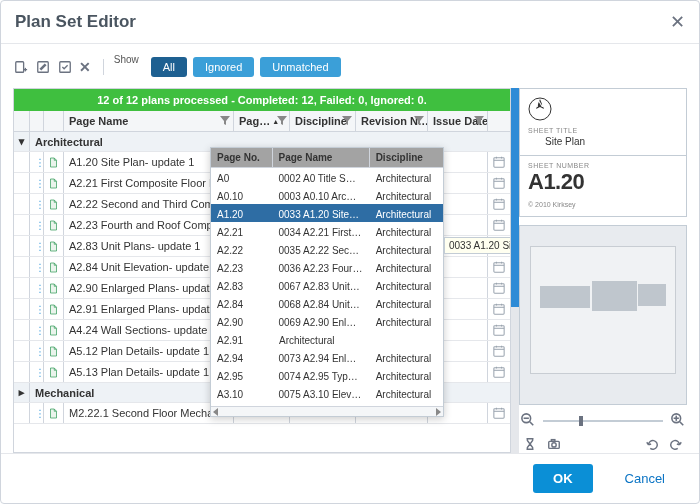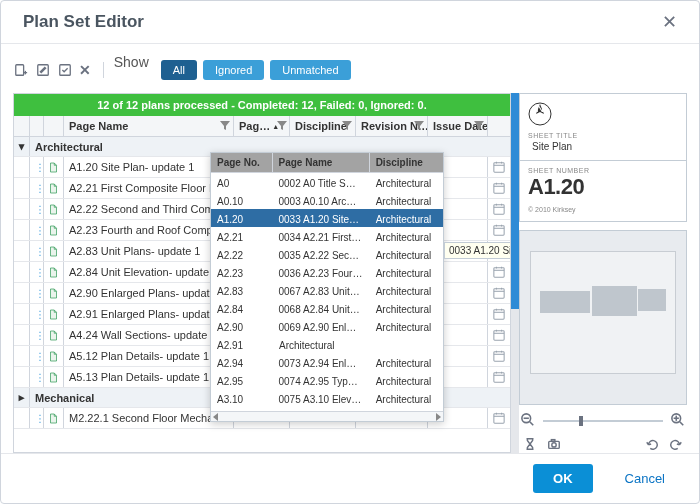"Plan Set Editor" .titlebar { padding: 10px 22px -> 10px 14px }
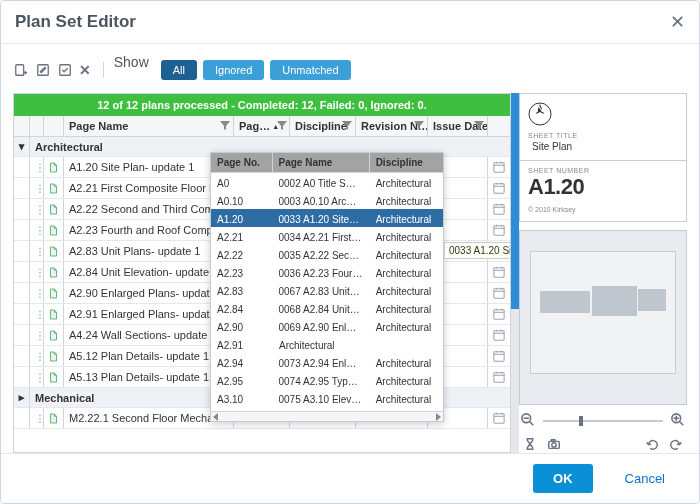"Show" .show-lbl { font-size: 14px -> 10px }
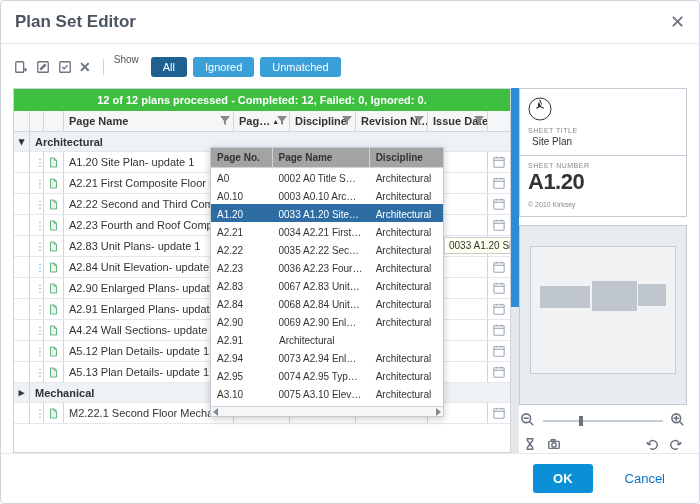"Site Plan" .sheet-val { margin: 2px 4px 8px -> 2px 17px 8px }
